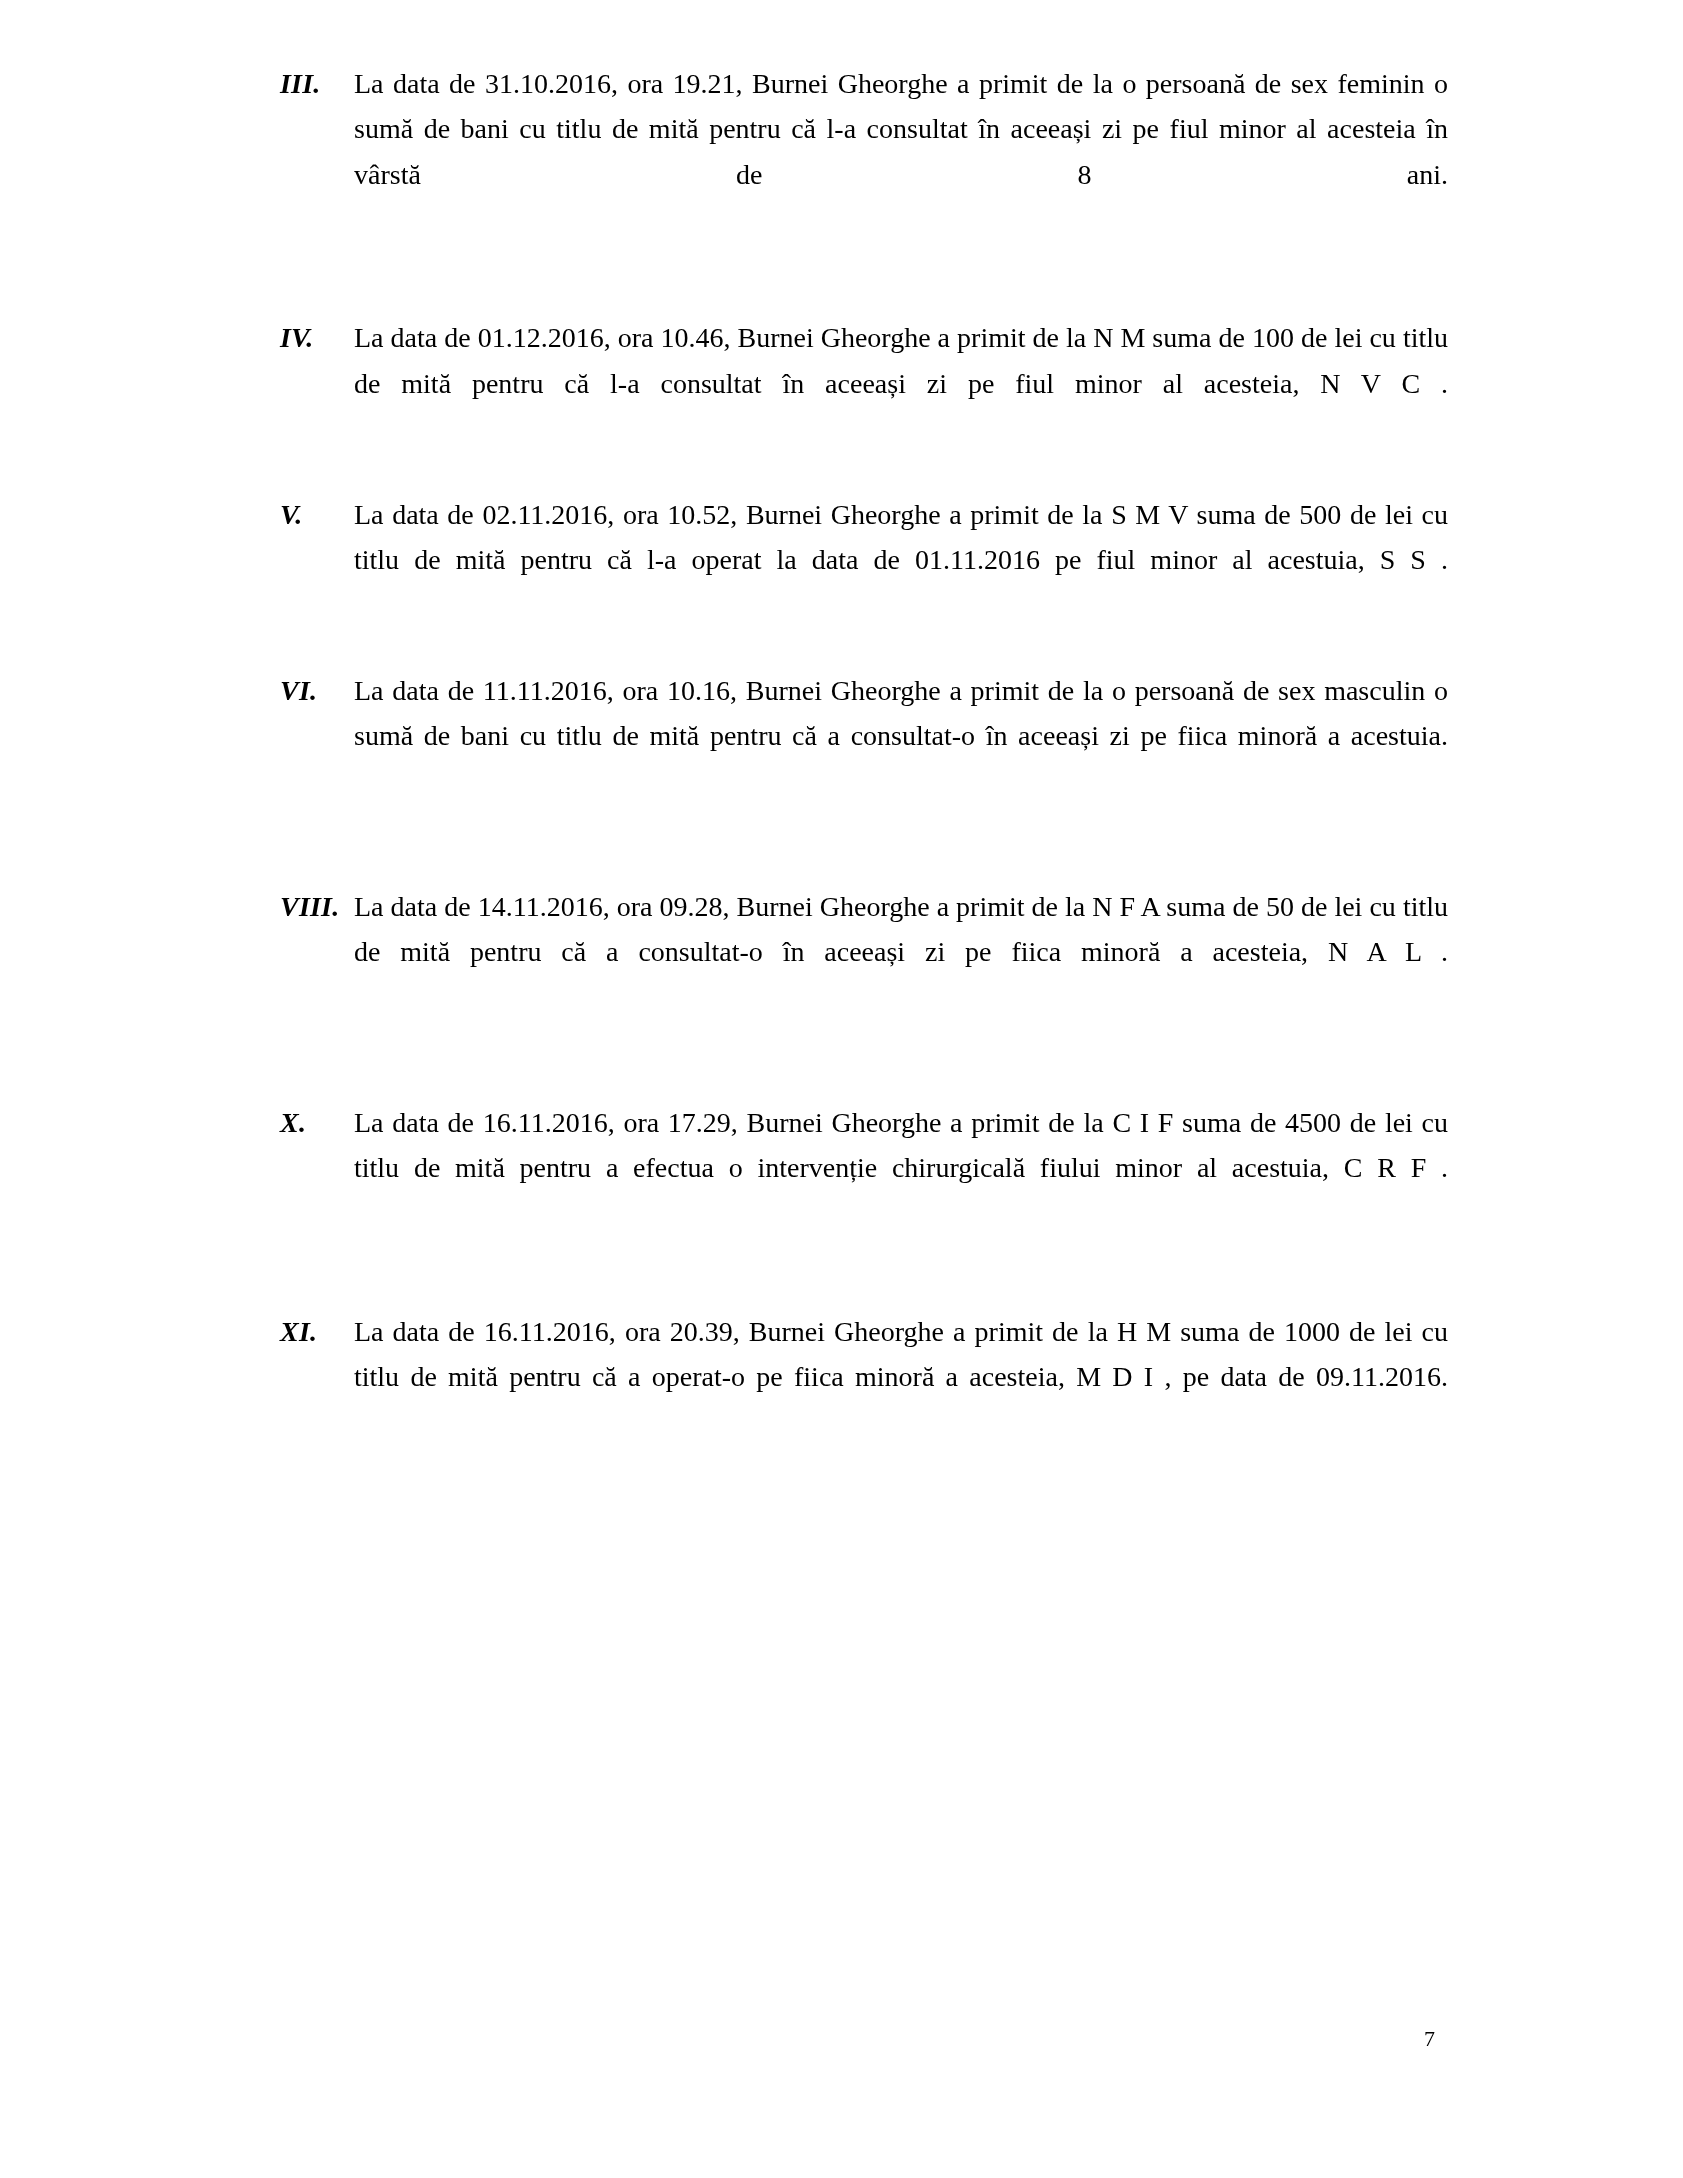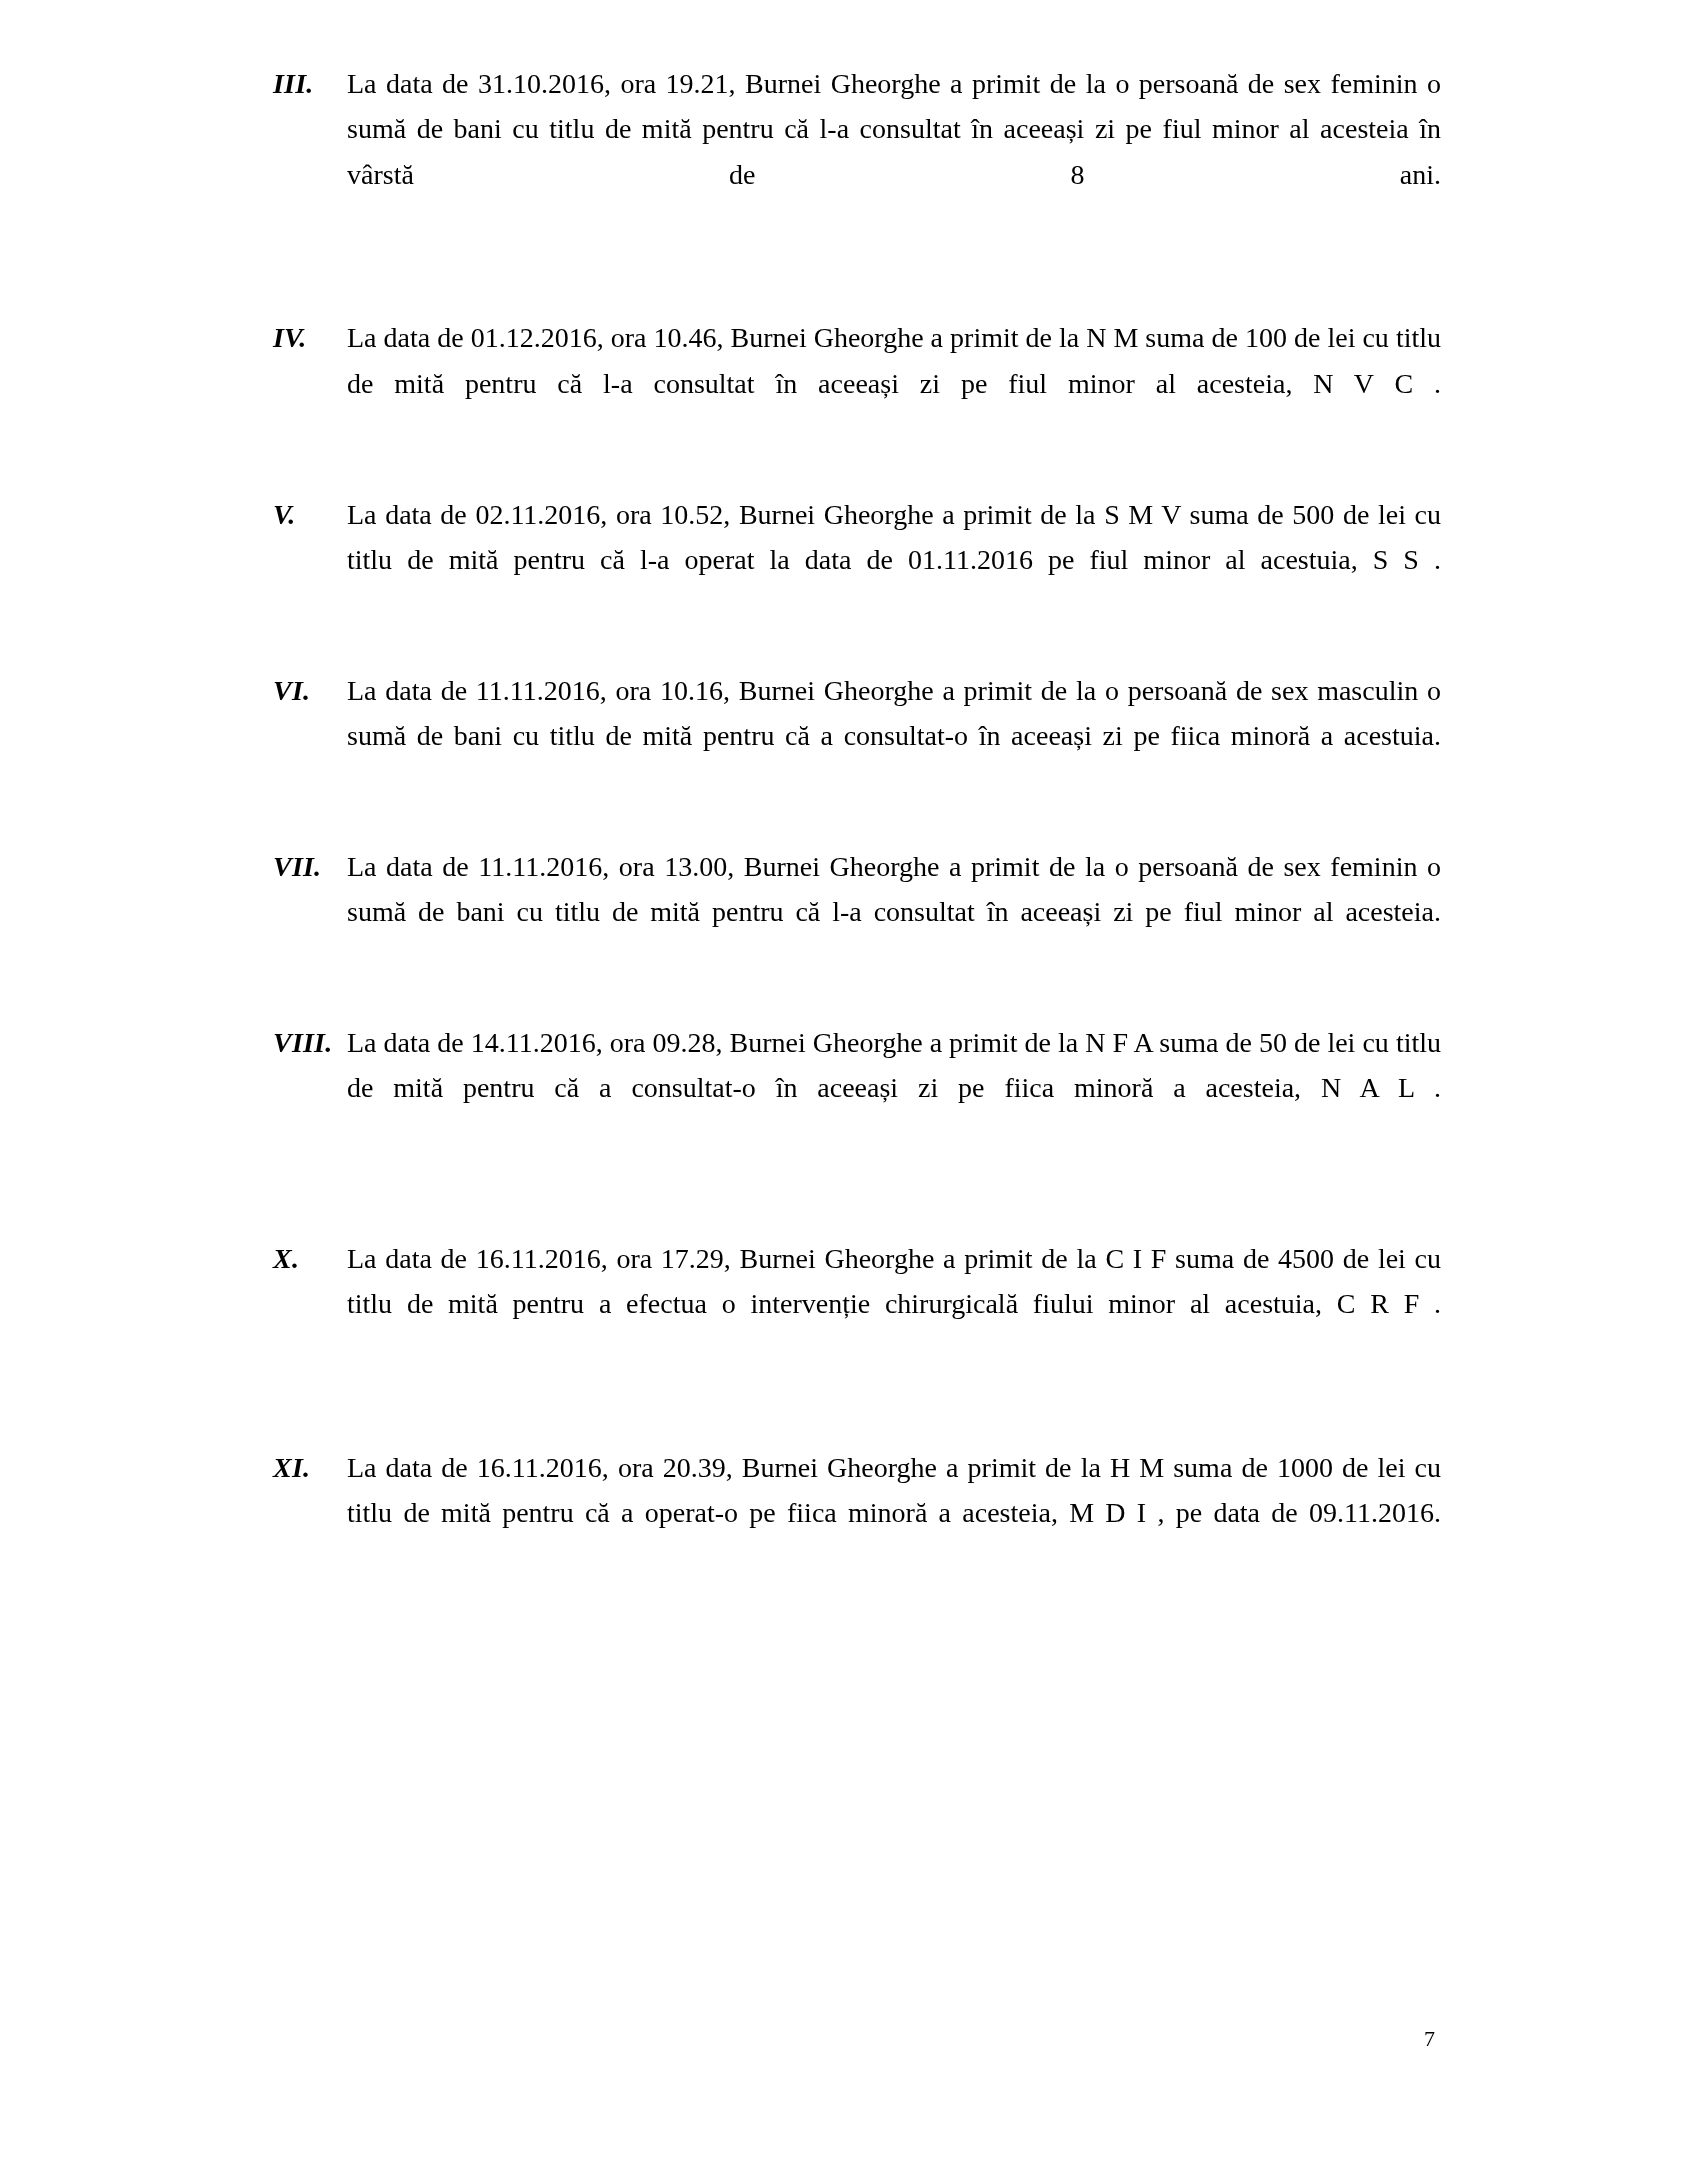"III." .content { left: 273px -> 280px }
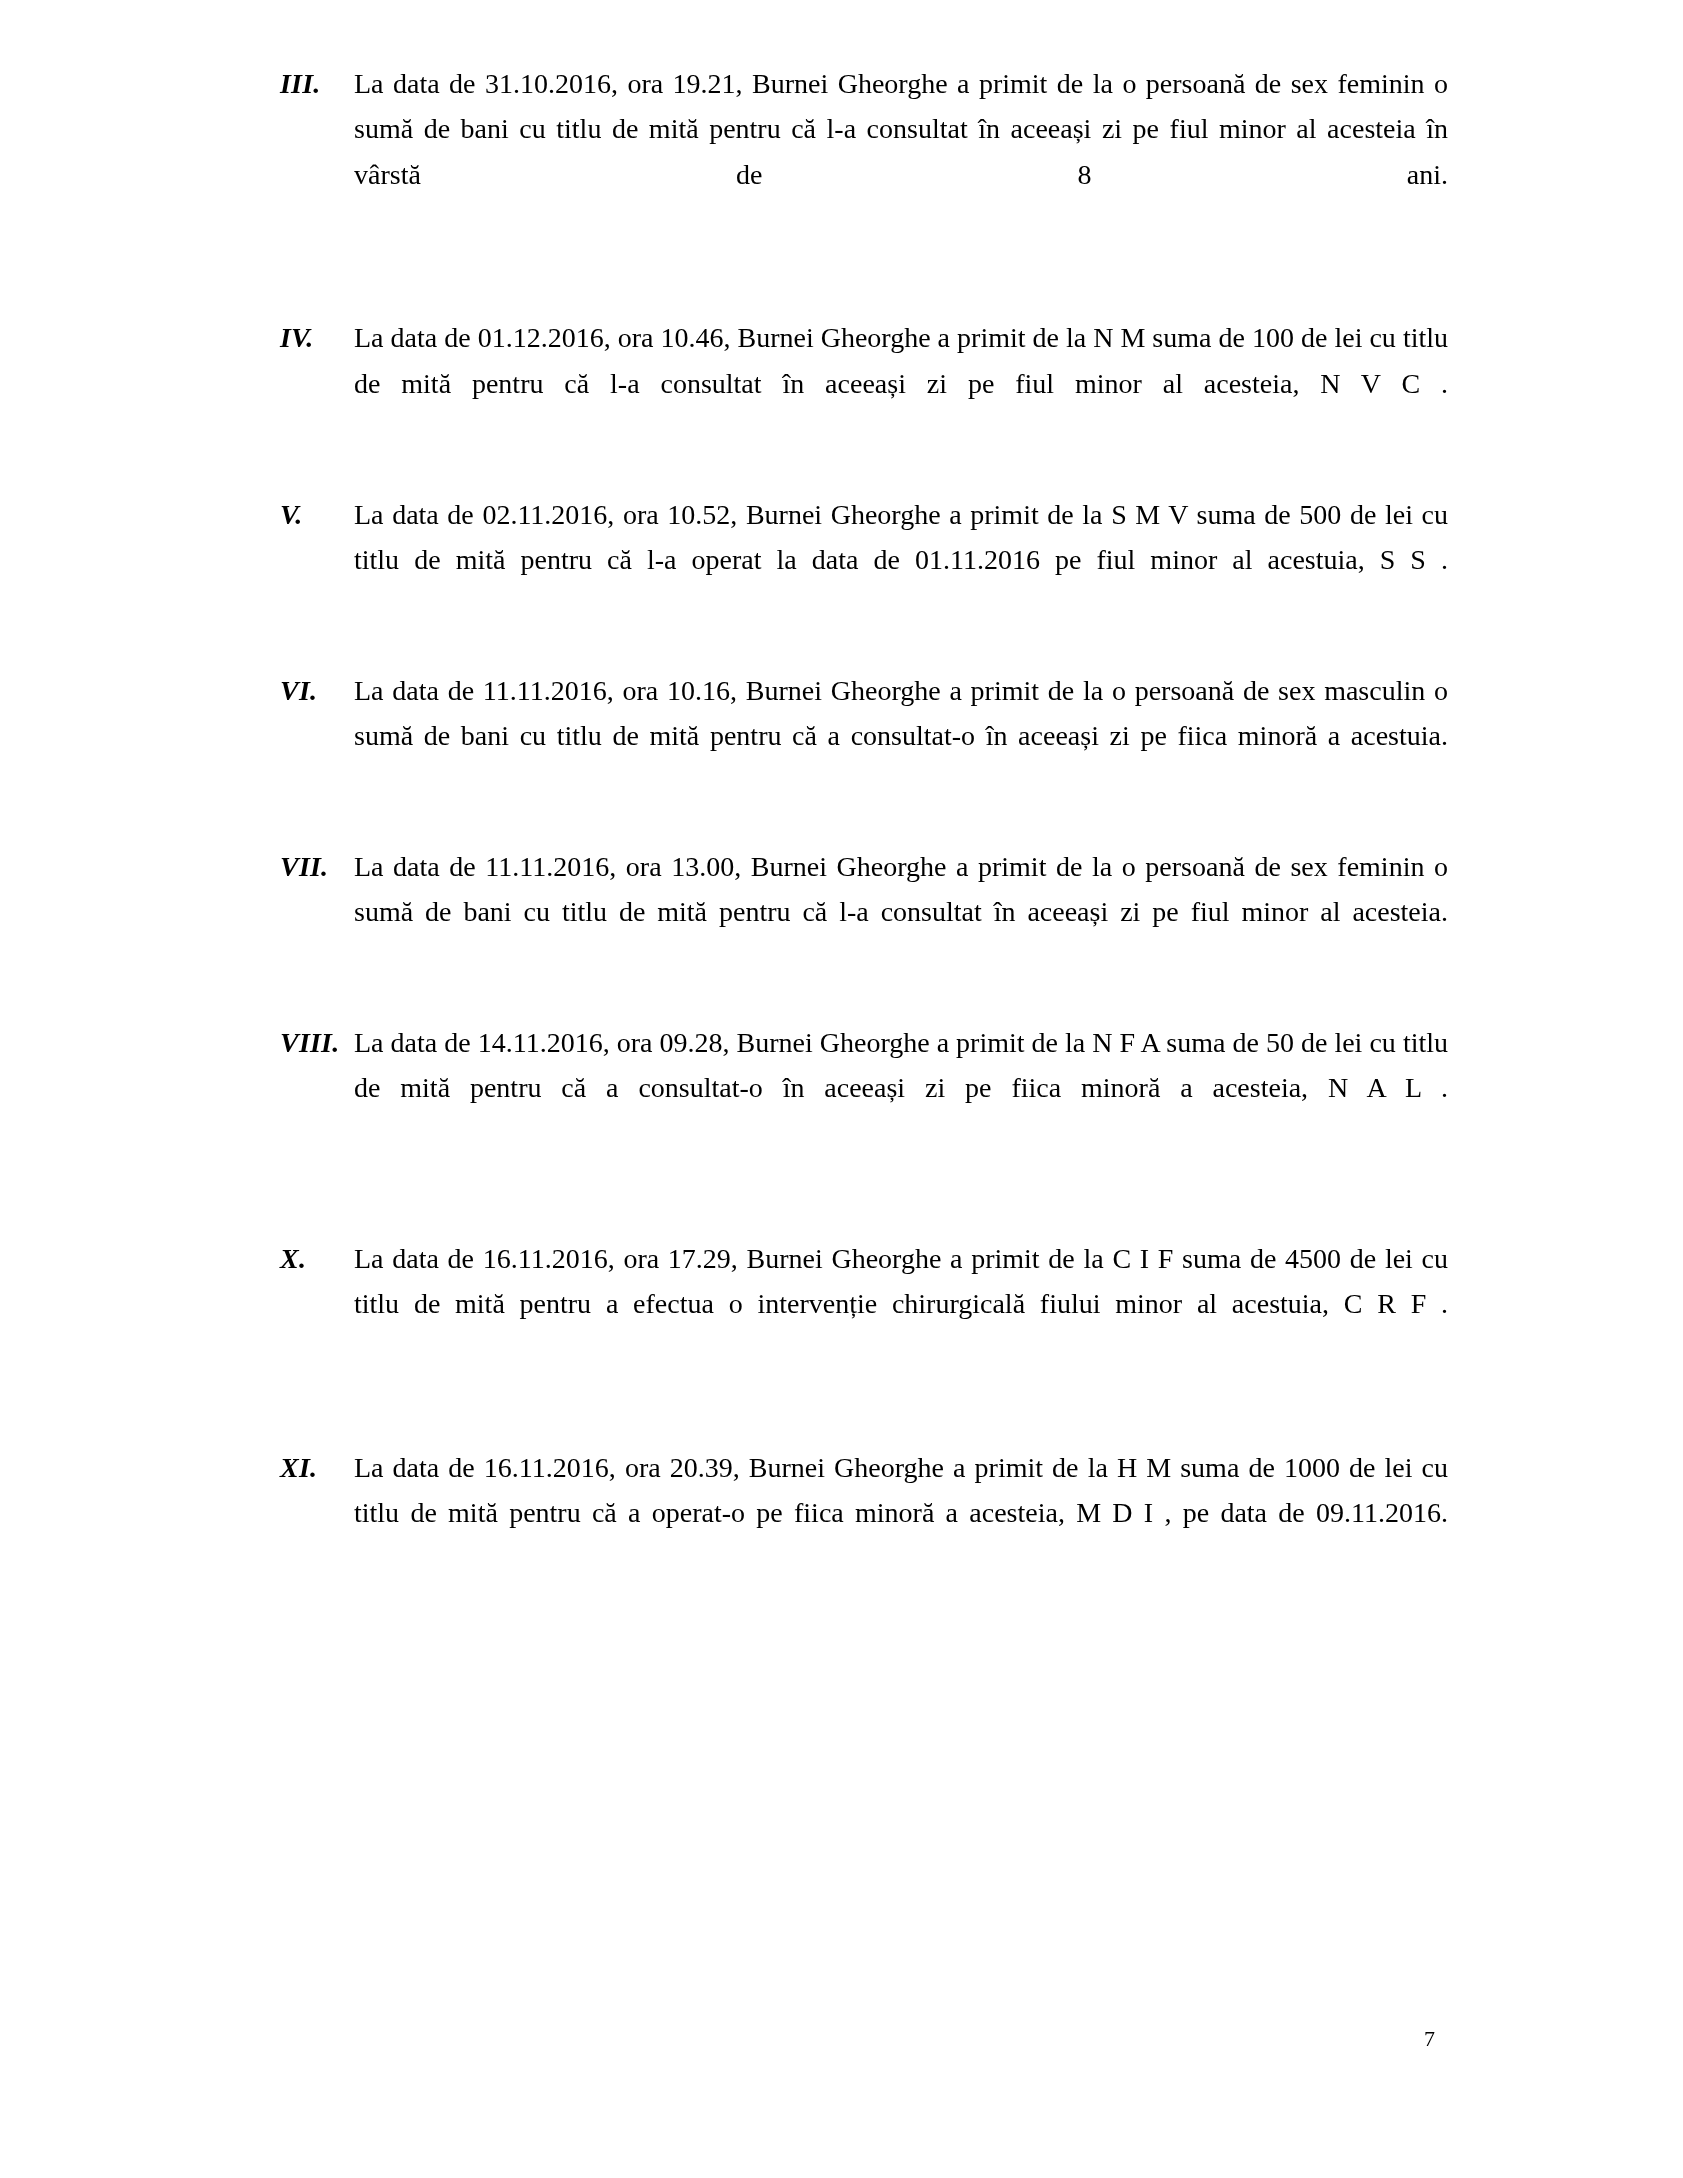"VII." div.item { html: <div> <div>VII.</div> <div>La data de 11.11.2016, ora 13.00, Burnei Gheorghe a primit de la o persoană de sex feminin o sumă de bani cu titlu de mită pentru că l-a consultat în aceeași zi pe fiul minor al acesteia.</div> </div> -> none }
